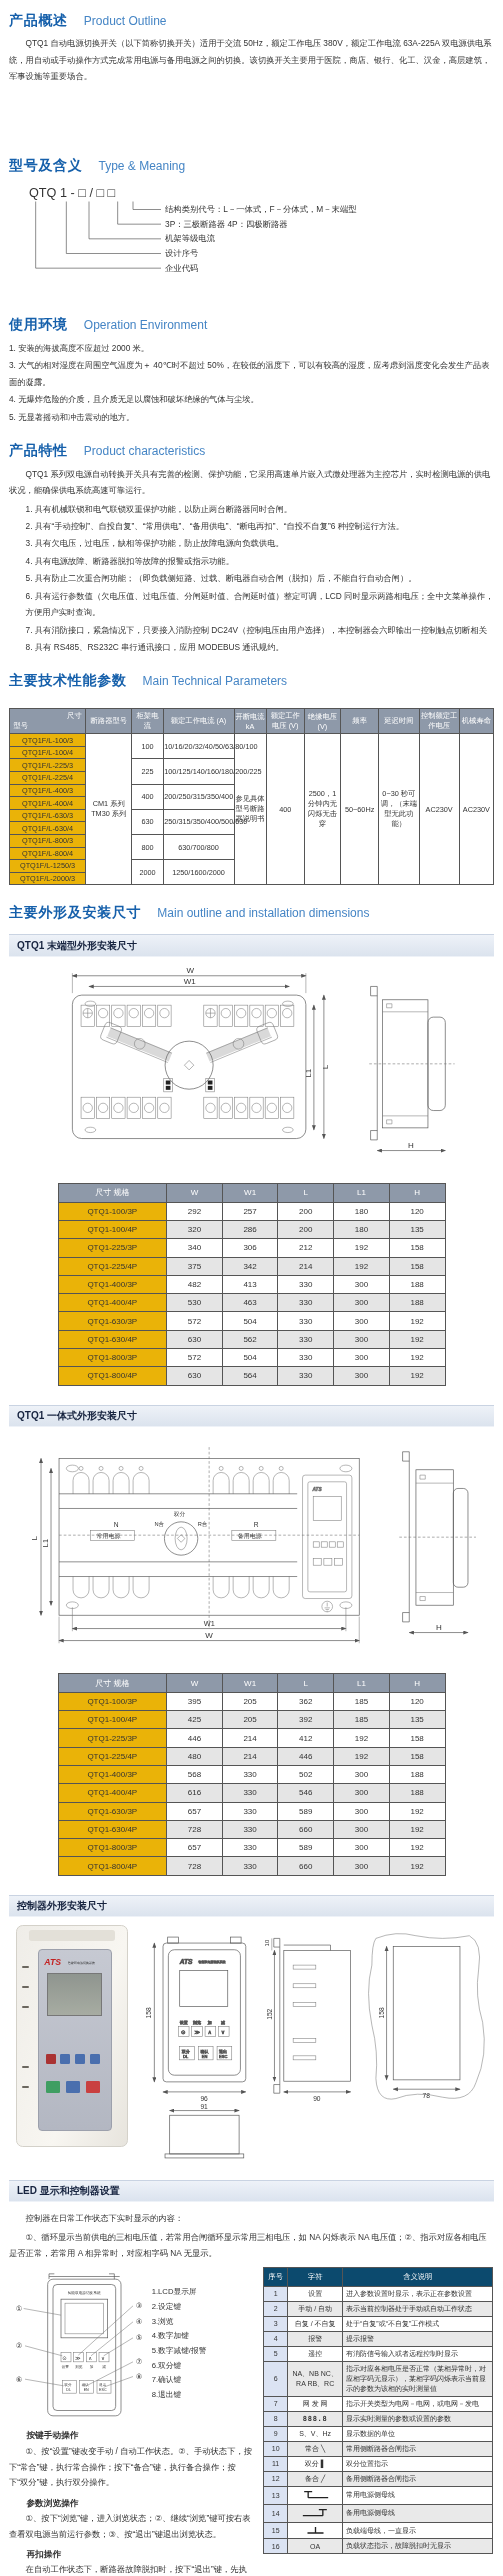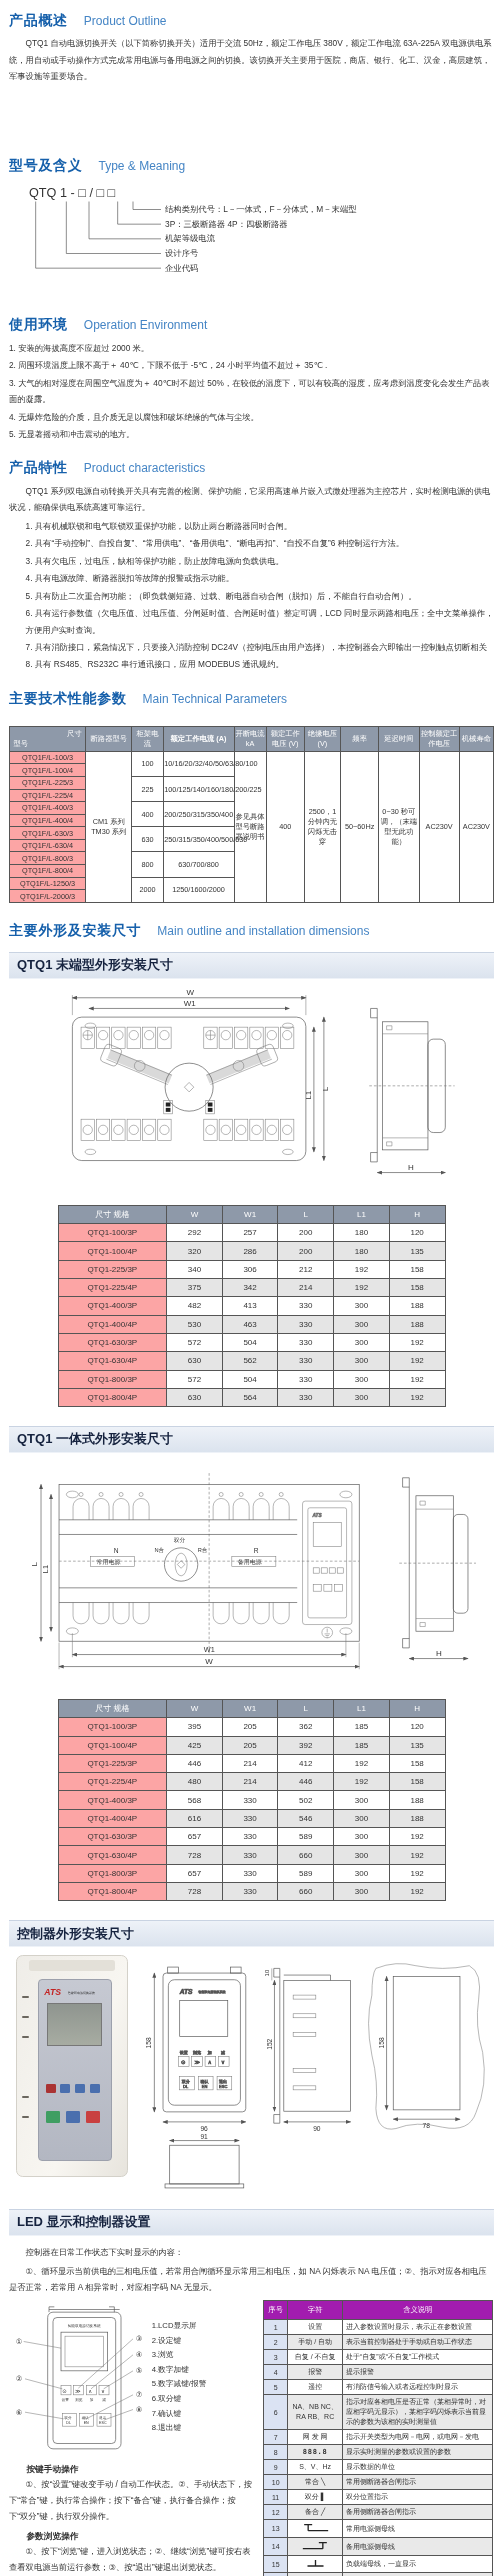"2. 周围环境温度上限不高于＋ 40℃，下限不低于 -5℃，24" p.li { html: <p>2. 周围环境温度上限不高于＋ 40℃，下限不低于 -5℃，24 小时平均值不超过＋ 35℃ .</p> -> none }
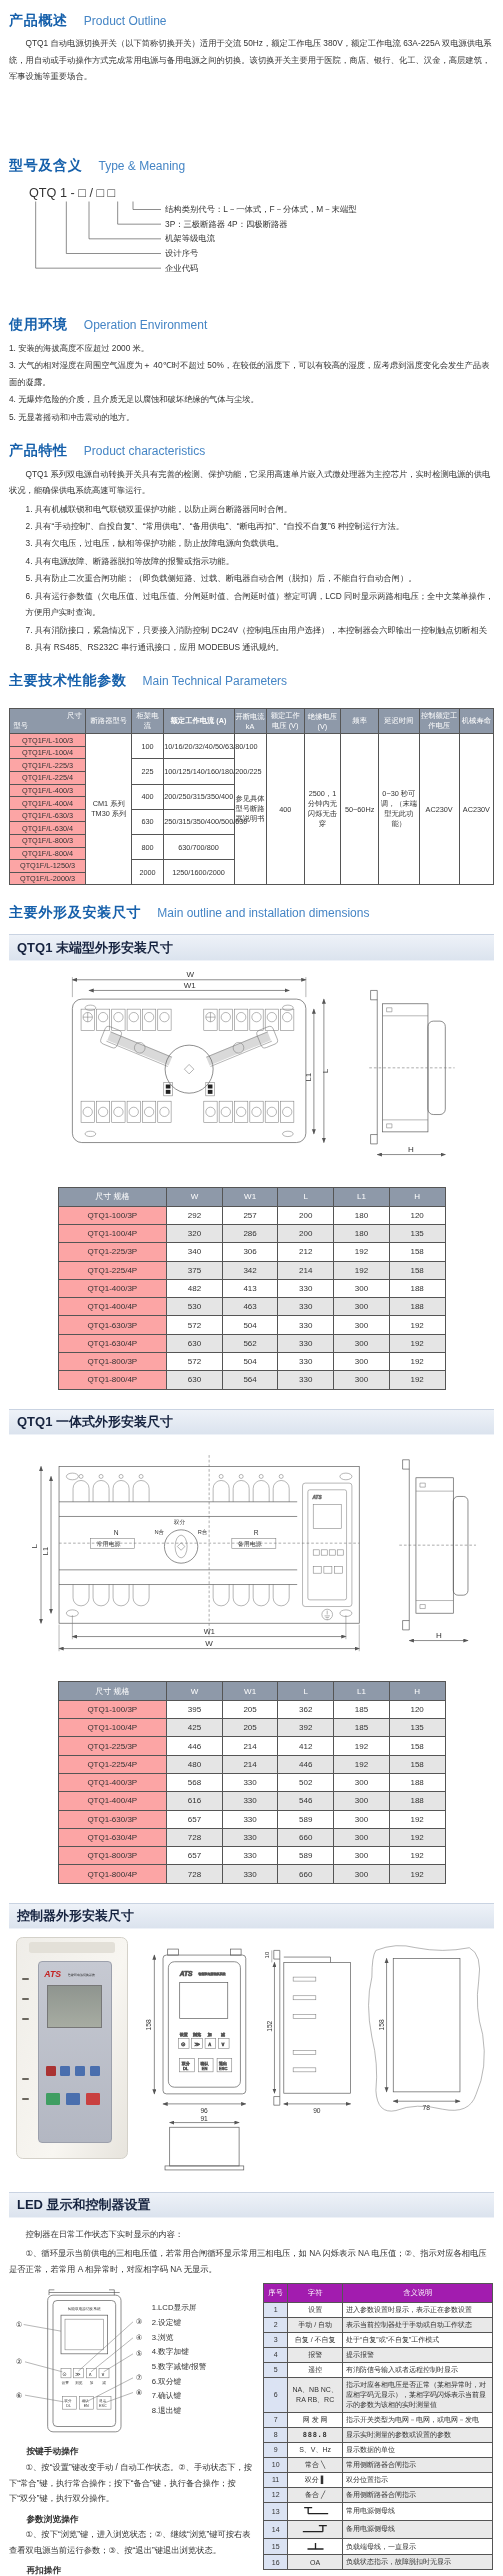"额定工作电流 (A)" th { font-weight: bold -> none }
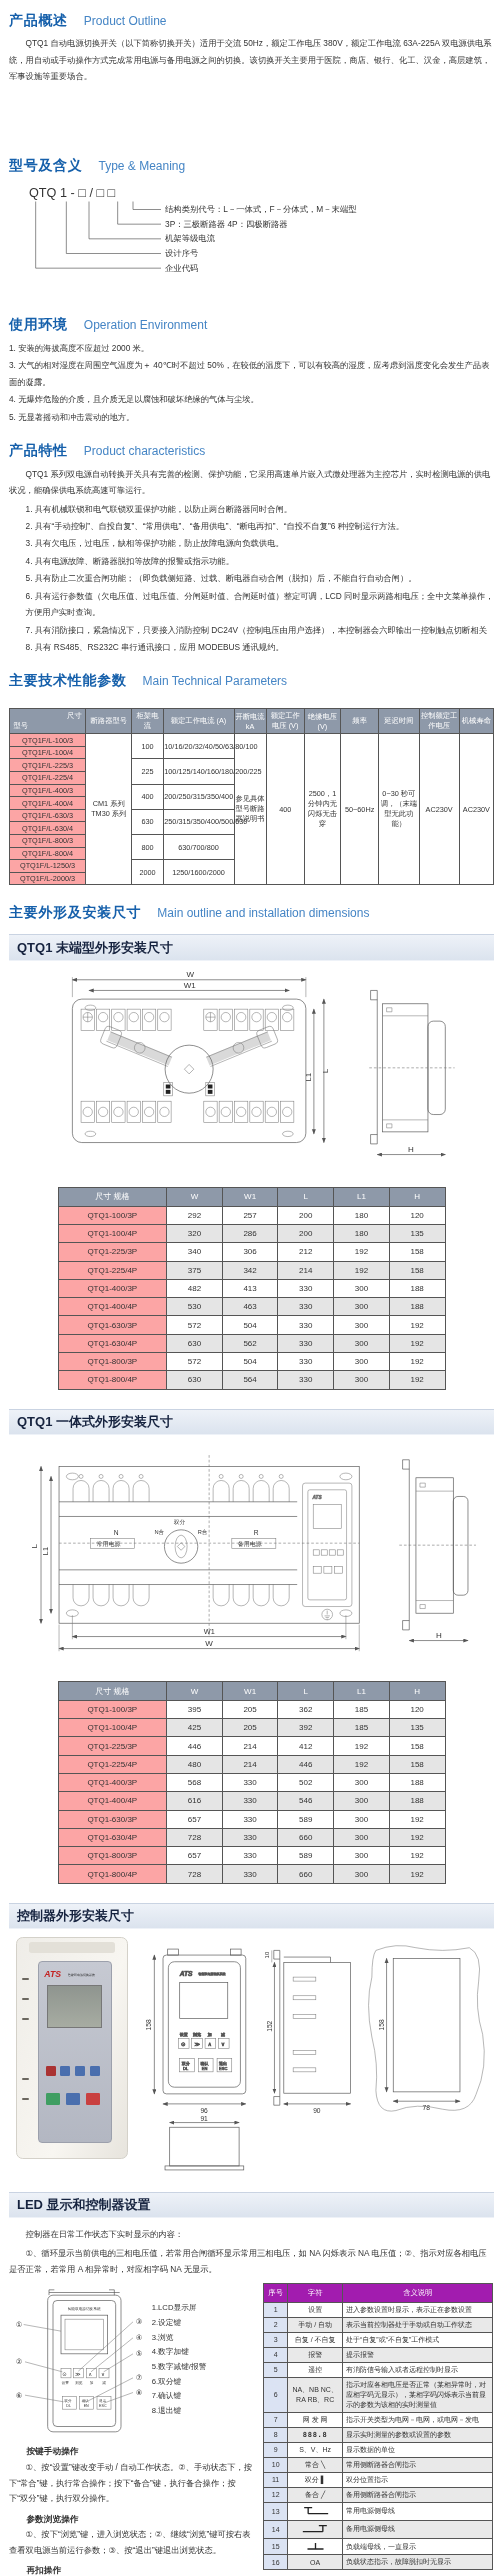"QTQ1F/L-100/3" table.std td.model { background: #fca5a5 -> #eab308 }
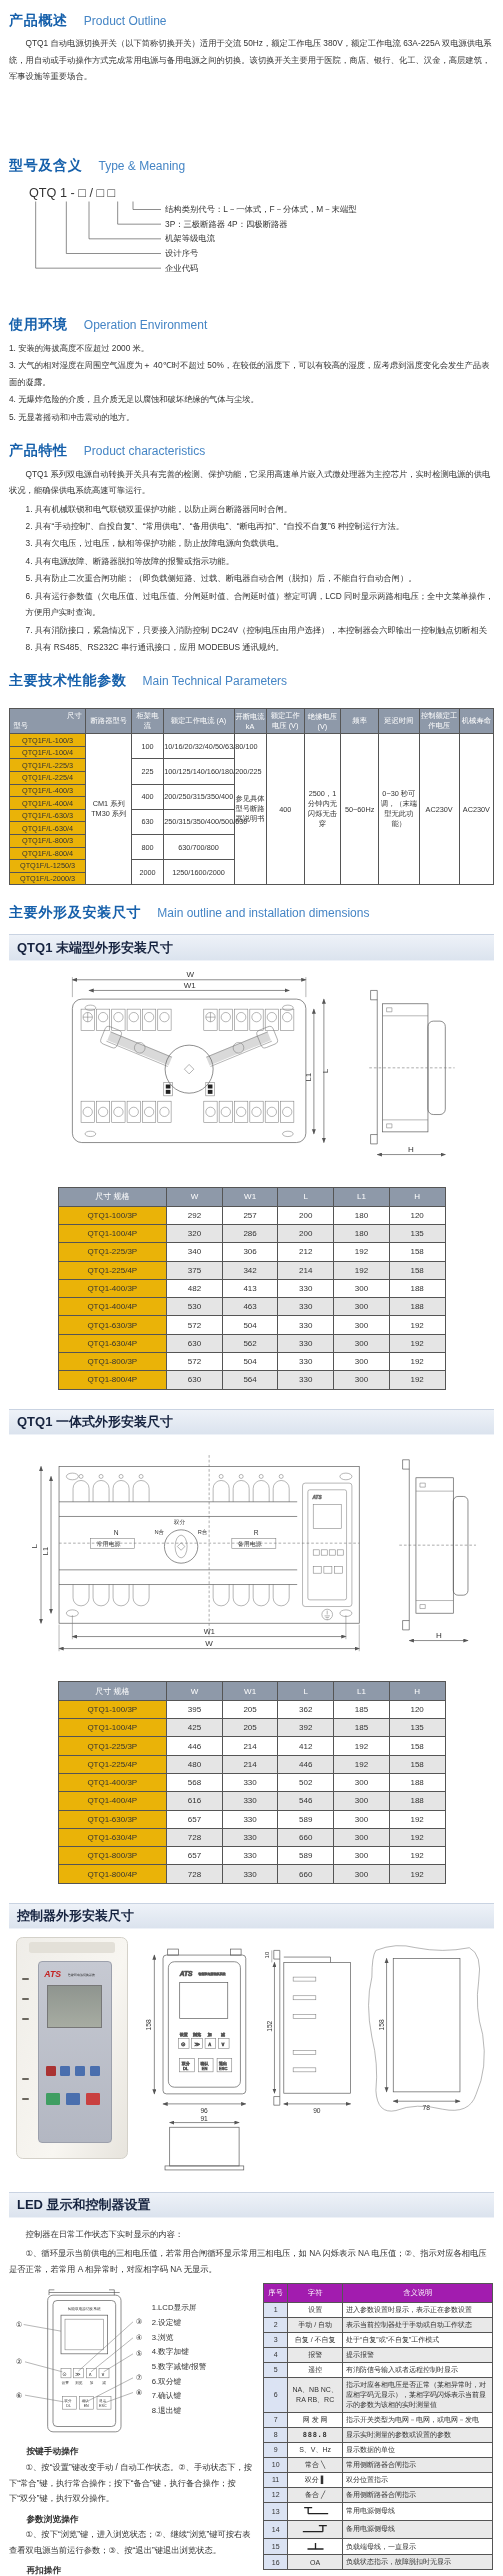"QTQ1 末端型外形安装尺寸" .bar { font-size: 13px -> 10px }
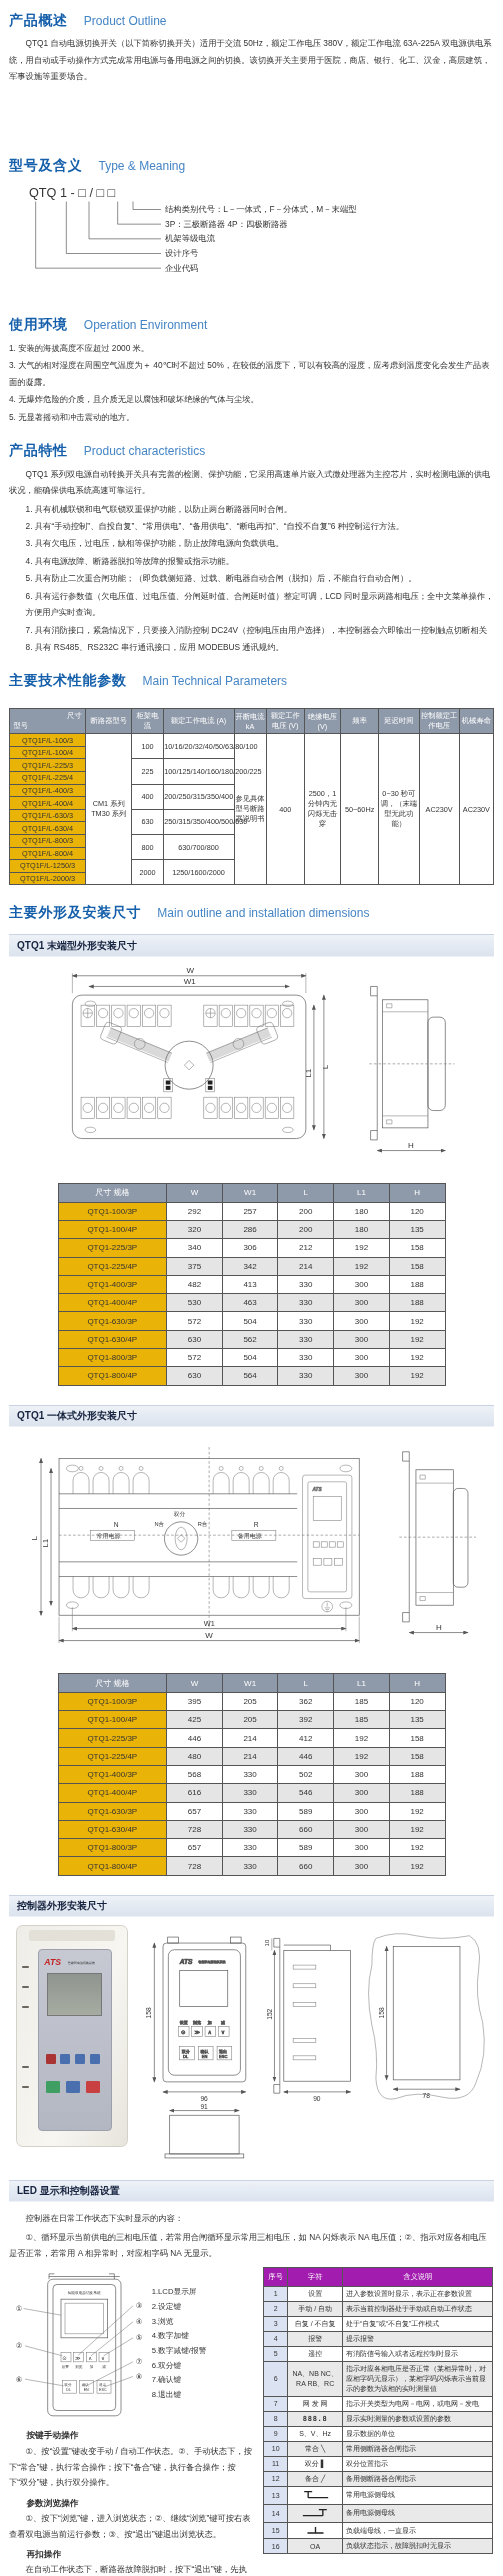"序号" table.led th { background: #a21caf -> #0c4a6e }
